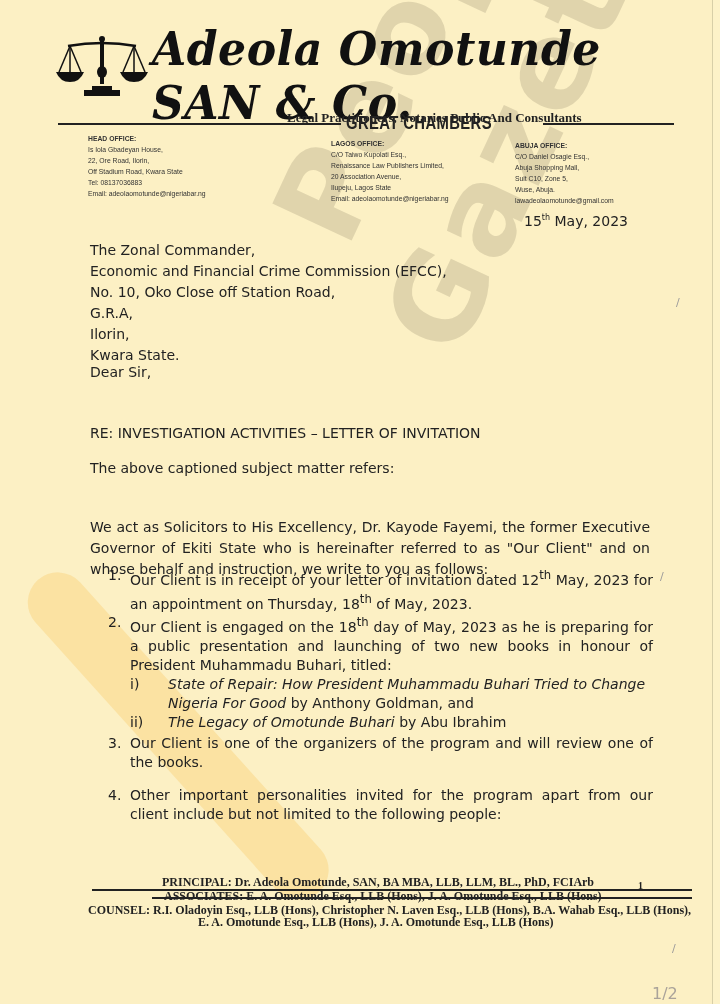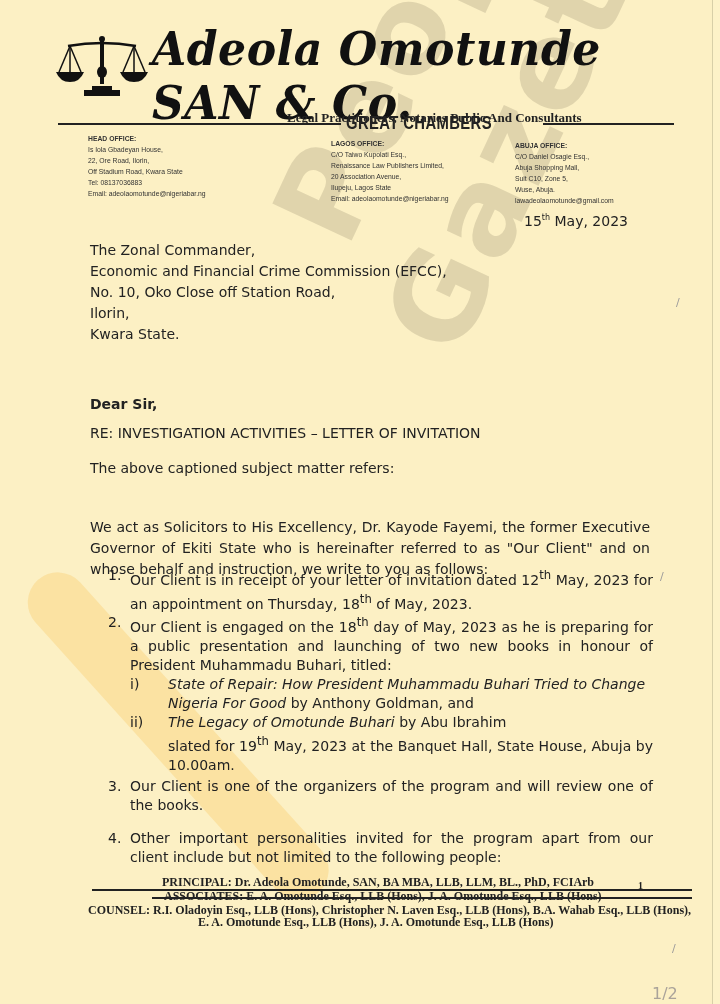"G.R.A," div { html: none -> <div>G.R.A,</div> }
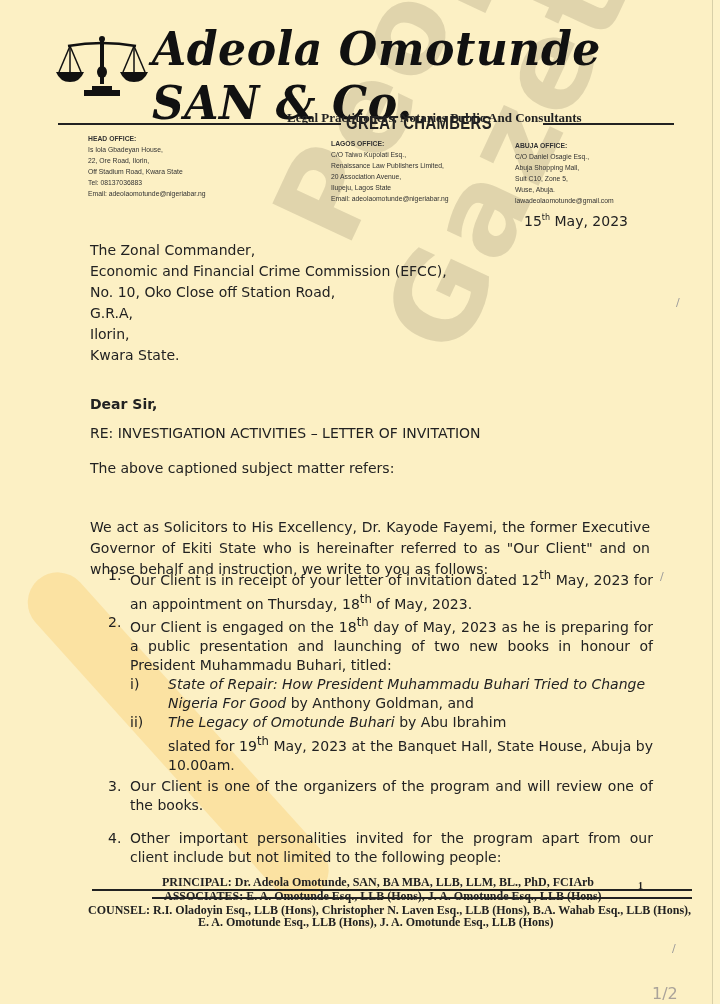"Dear Sir," .salute { font-weight: bold -> none; top: 396px -> 364px }
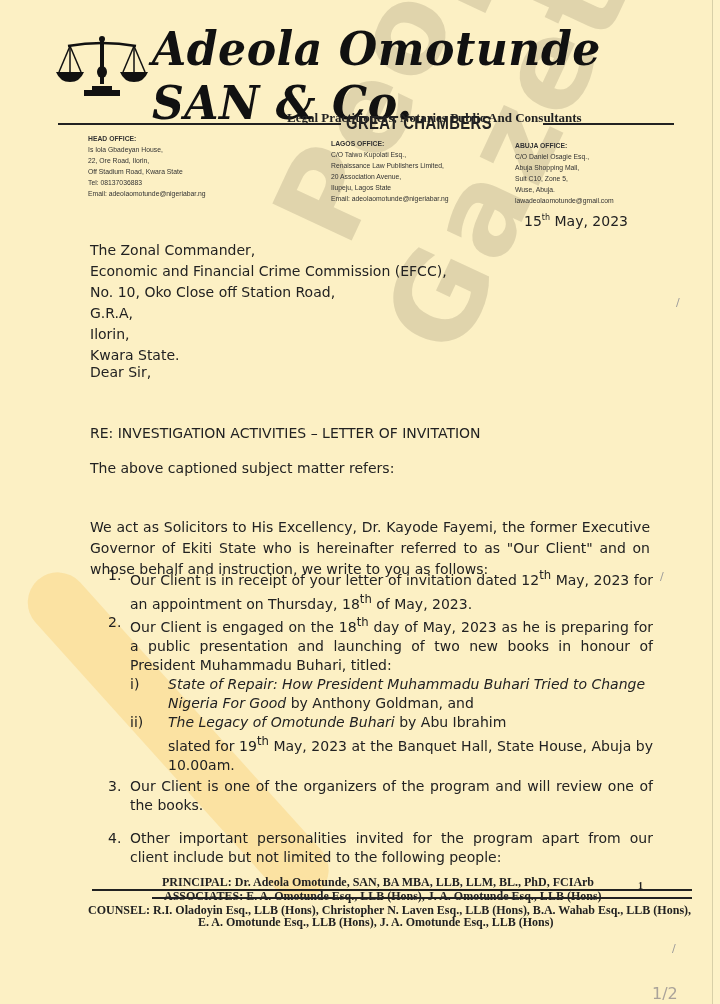"slated for 19th May, 2023" div.slated { html: <div><span>slated for 19</span><sup>th</sup><span> May, 2023 at the Banquet Hall, State House, Abuja by 10.00am.</span></div> -> none }
